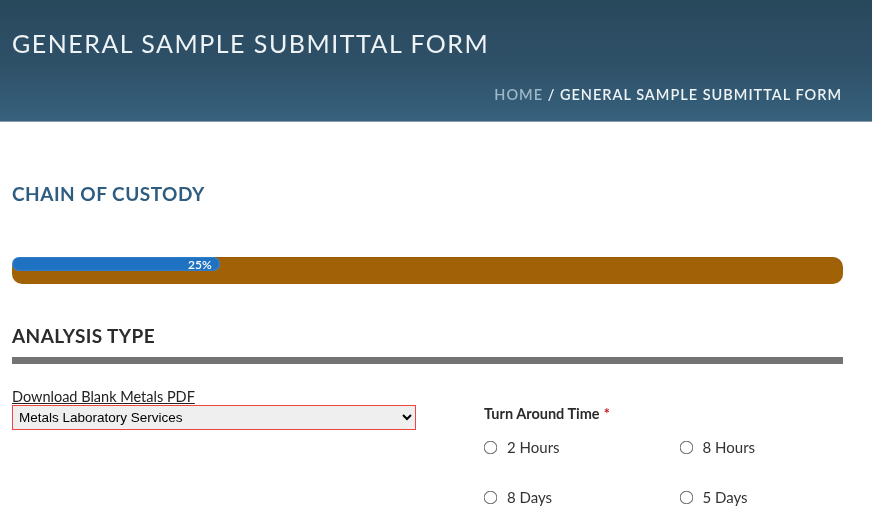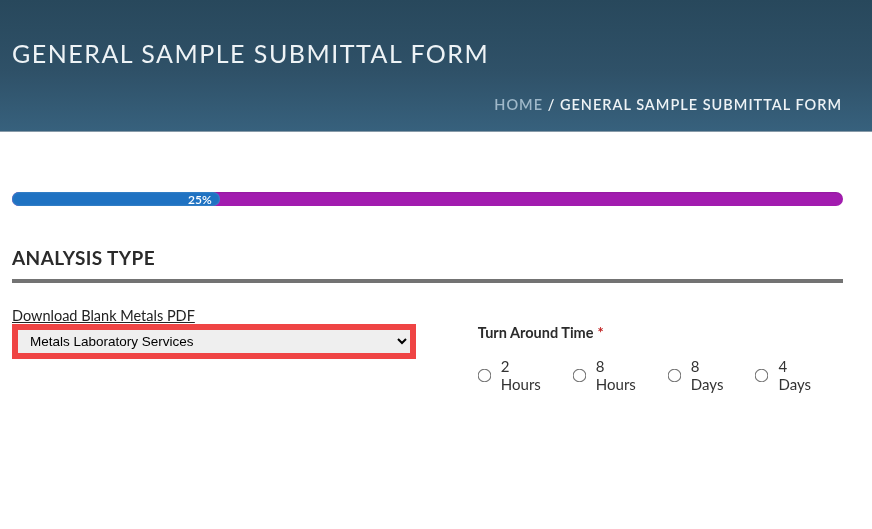"GENERAL SAMPLE SUBMITTAL FORM" .banner { padding: 38px 18px 18px 12px -> 28px 18px 18px 12px }
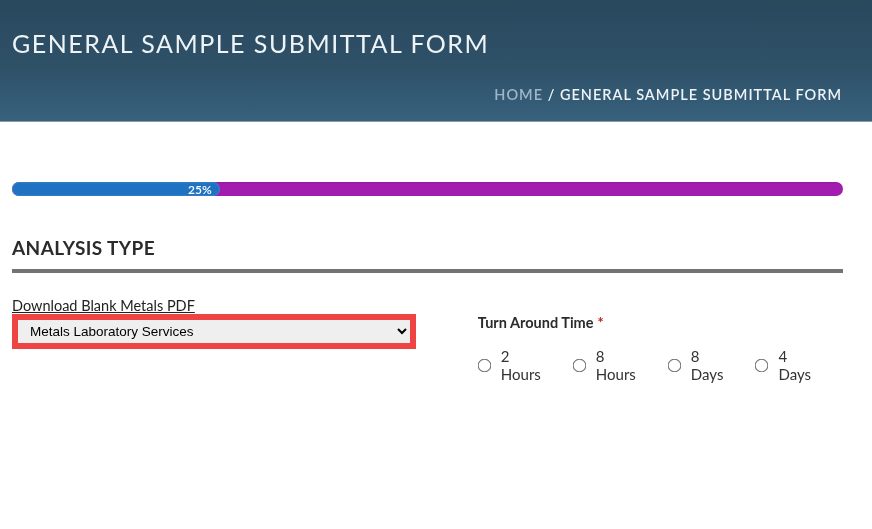"CHAIN OF CUSTODY" h2.section-title { html: none -> <h2>CHAIN OF CUSTODY</h2> }
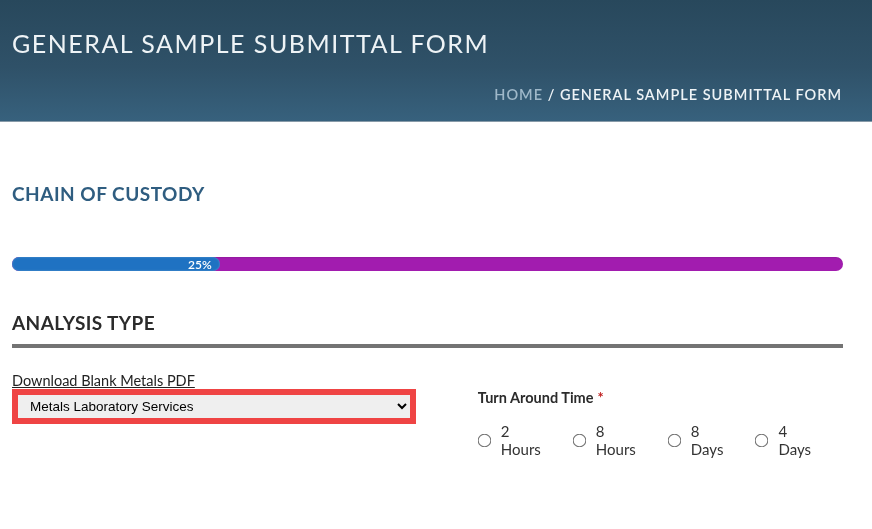"25%" .progress-wrap { background: #a21caf -> #a16207; height: 14px -> 27px }
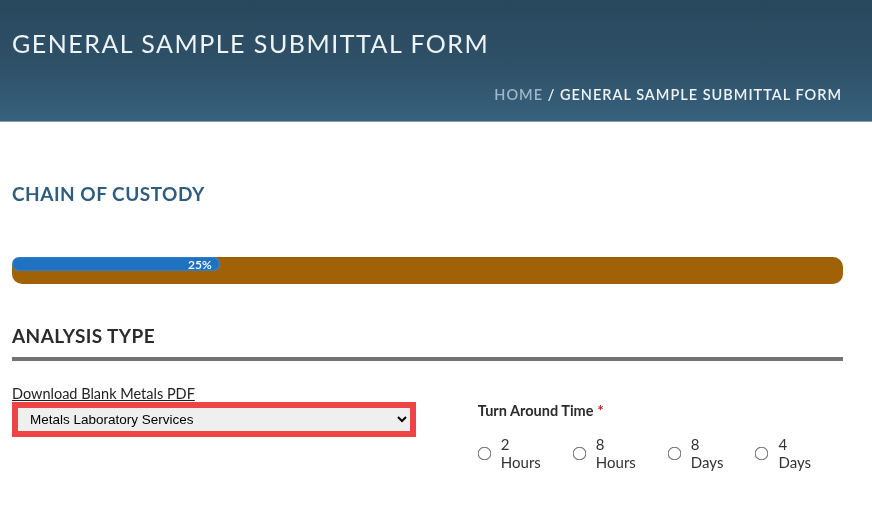"ANALYSIS TYPE" .analysis-title { border-bottom: 4px solid #737373 -> 7px solid #737373 }
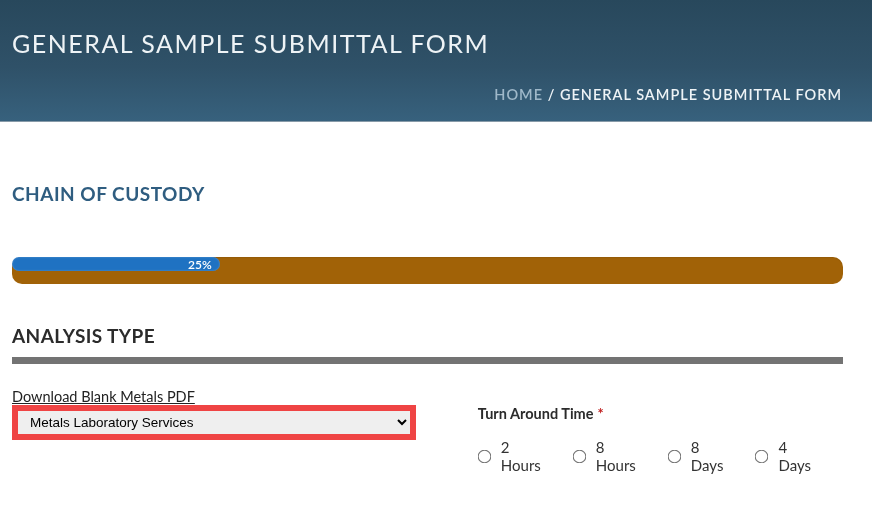"Metals Laboratory Services" select { border: 6px solid #ef4444 -> 1px solid #ef4444; padding: 3px 8px -> 3px 2px }
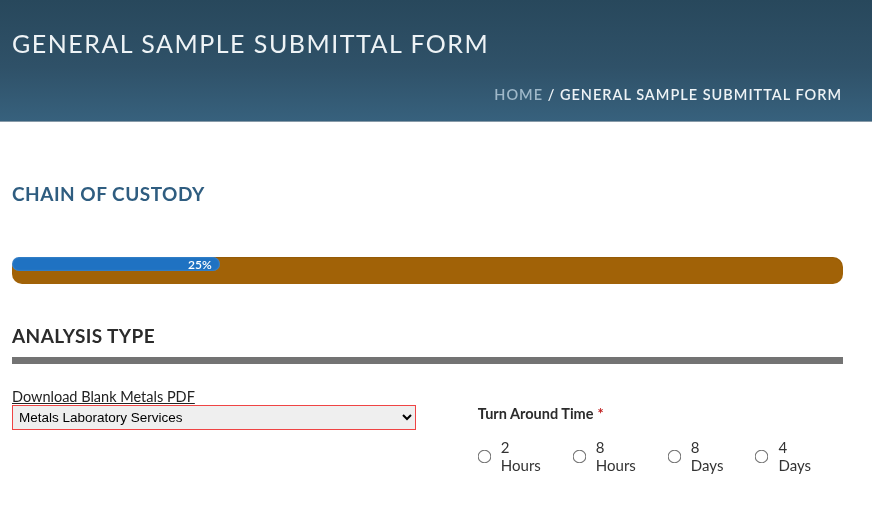"2 Hours" .radio-grid { grid-template-columns: repeat(5, 1fr) -> repeat(2, 1fr) }
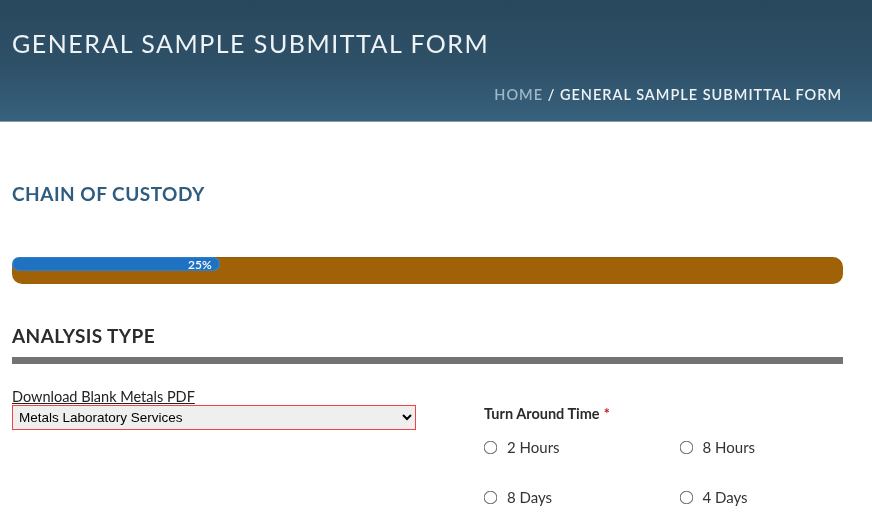"4 Days" span { text: 4 -> 5 }
